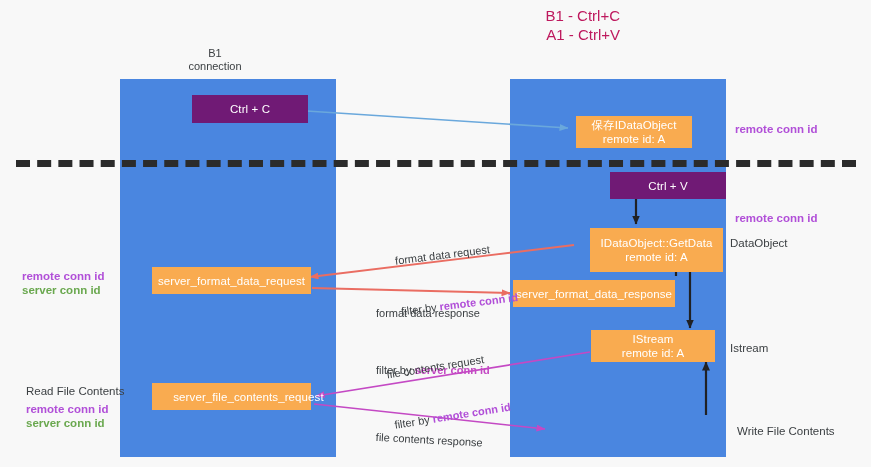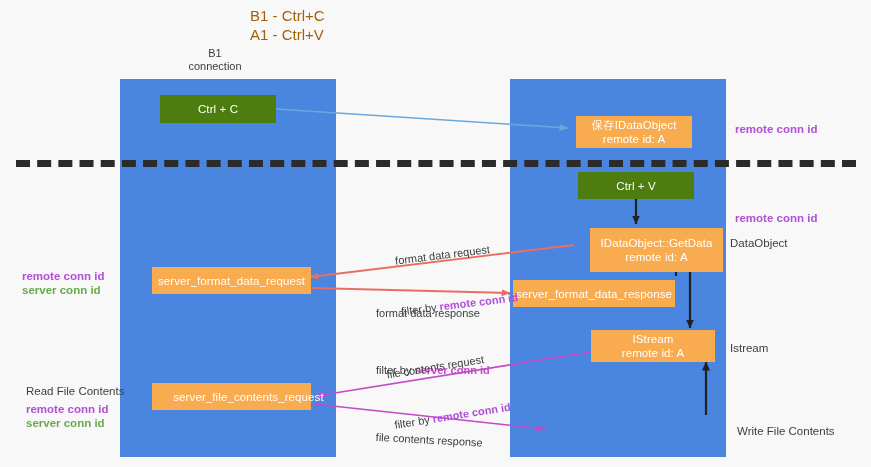"B1 - Ctrl+C" .title { color: #a16207 -> #be185d; text-align: left -> right }
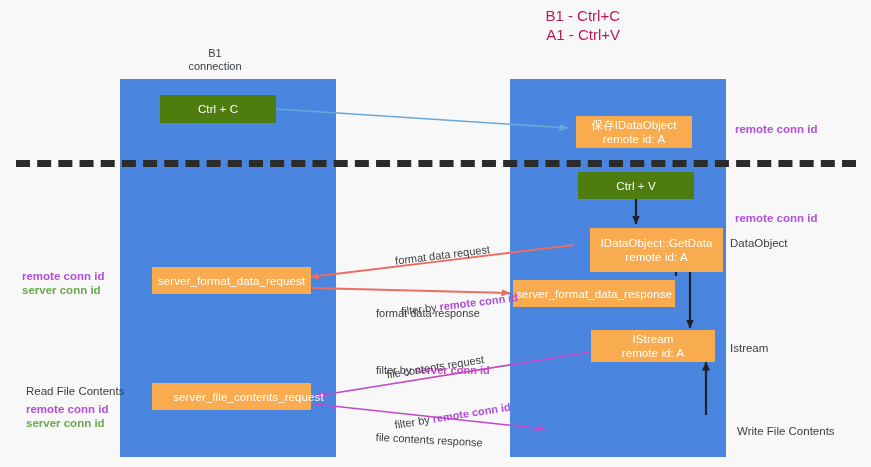"Ctrl + C" .node.green { background: #4d7c0f -> #701a75; margin-left: none -> 32px }
